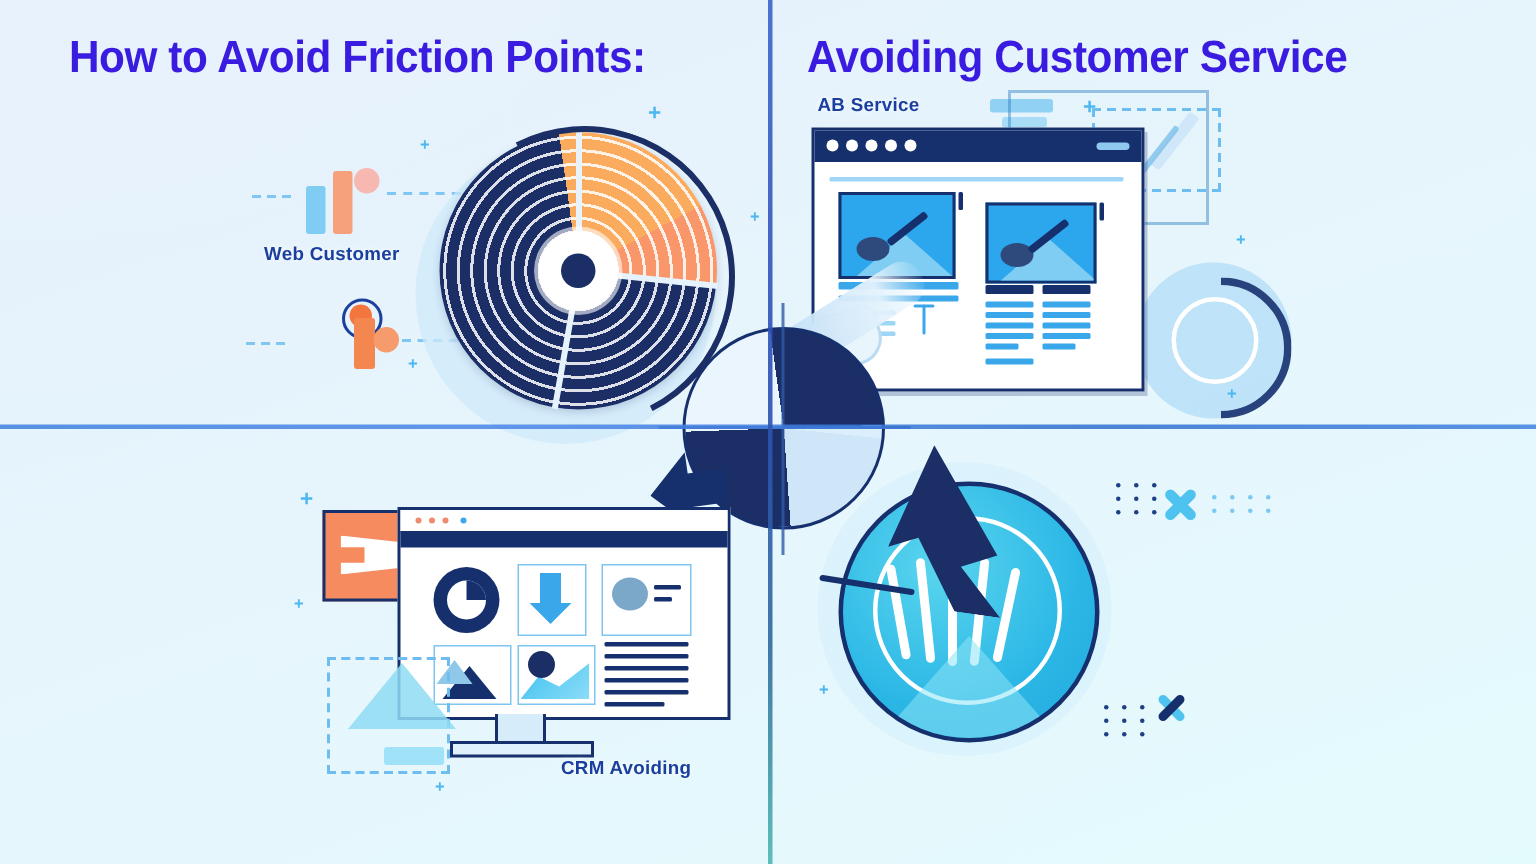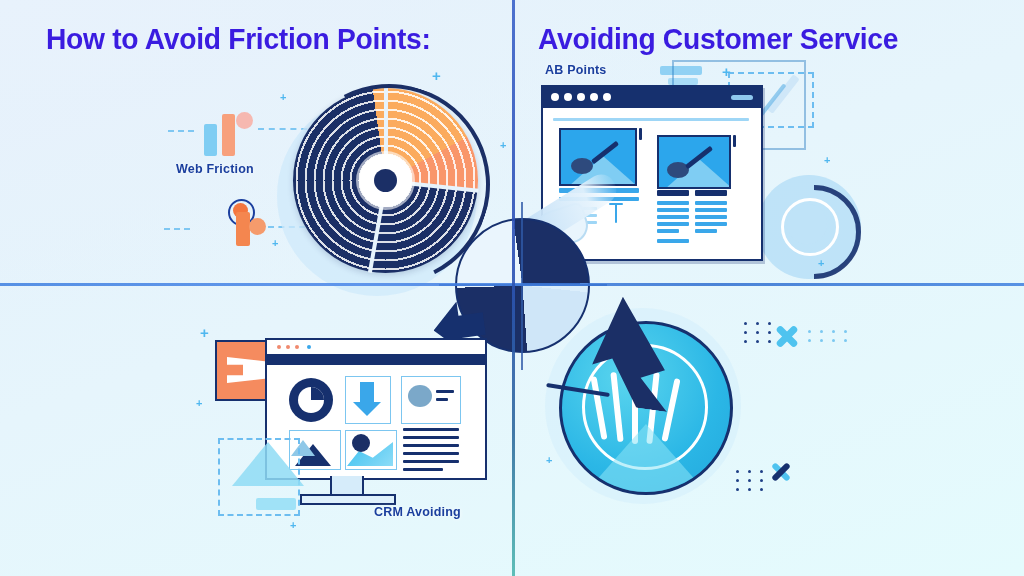"AB Points" div.seclabel { text: Points -> Service }
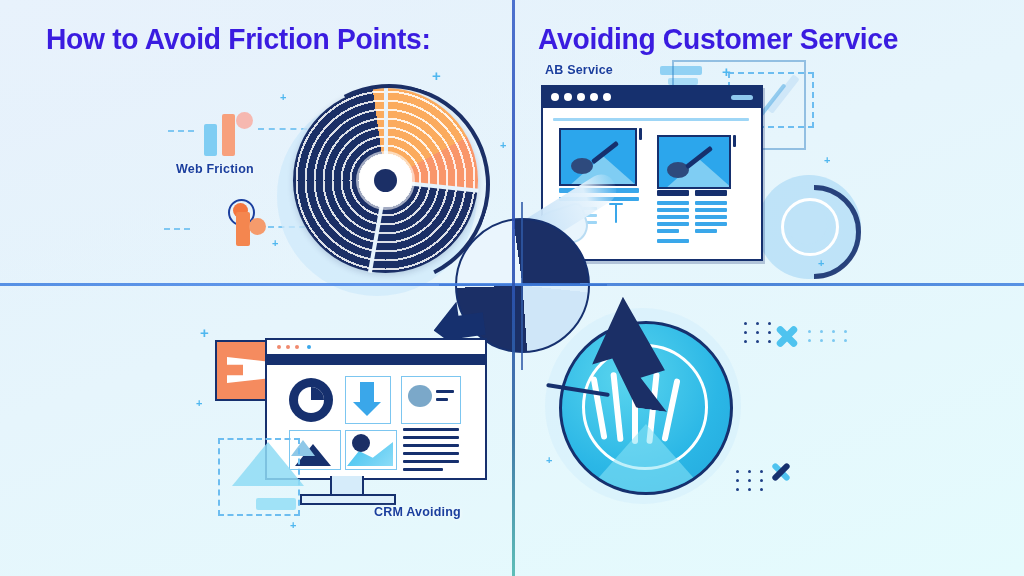"Web Friction" div.seclabel { text: Friction -> Customer }
